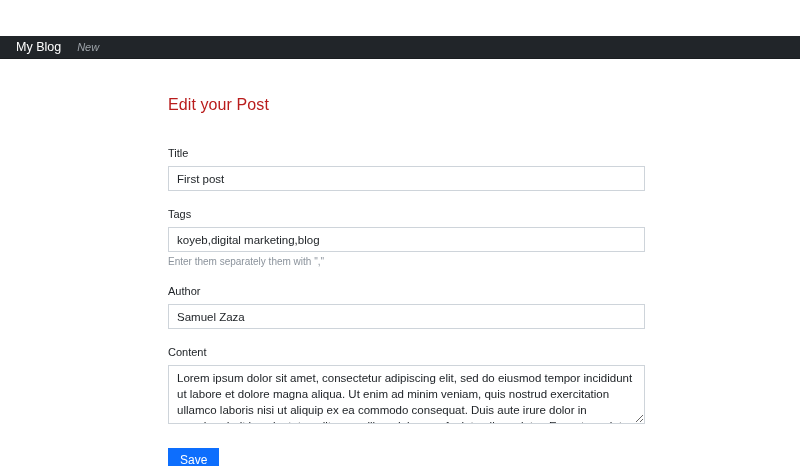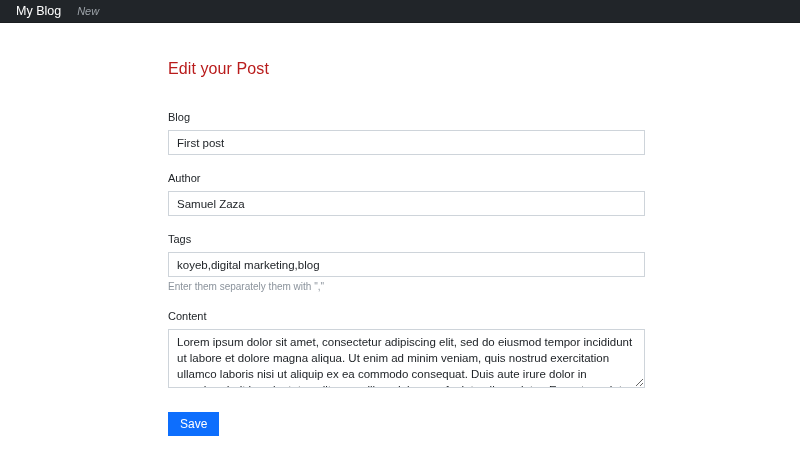"My Blog" .navbar { margin-top: none -> 36px }
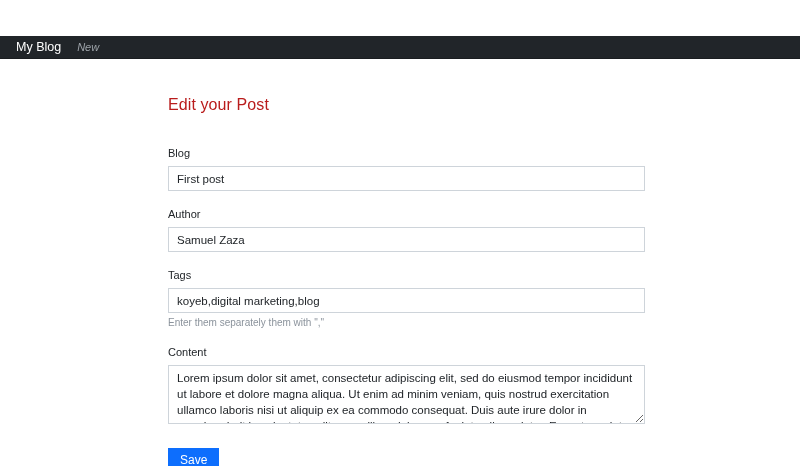"Blog" label.form-label { text: Blog -> Title }
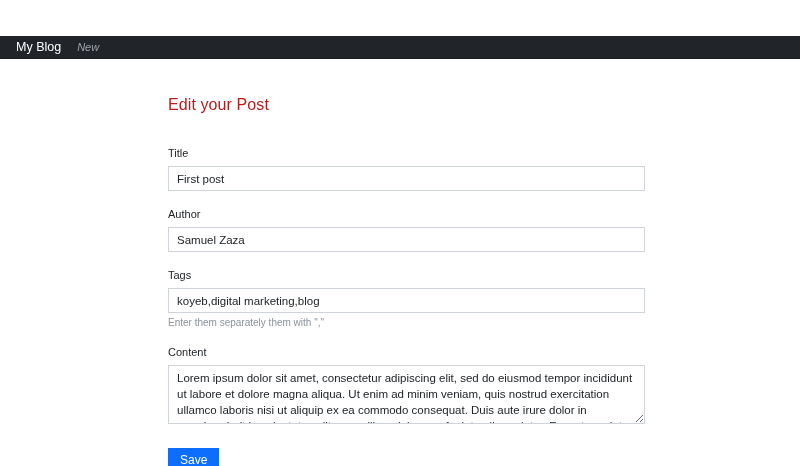"Author" div.form-group { order: before "Tags" -> after "Tags" }
